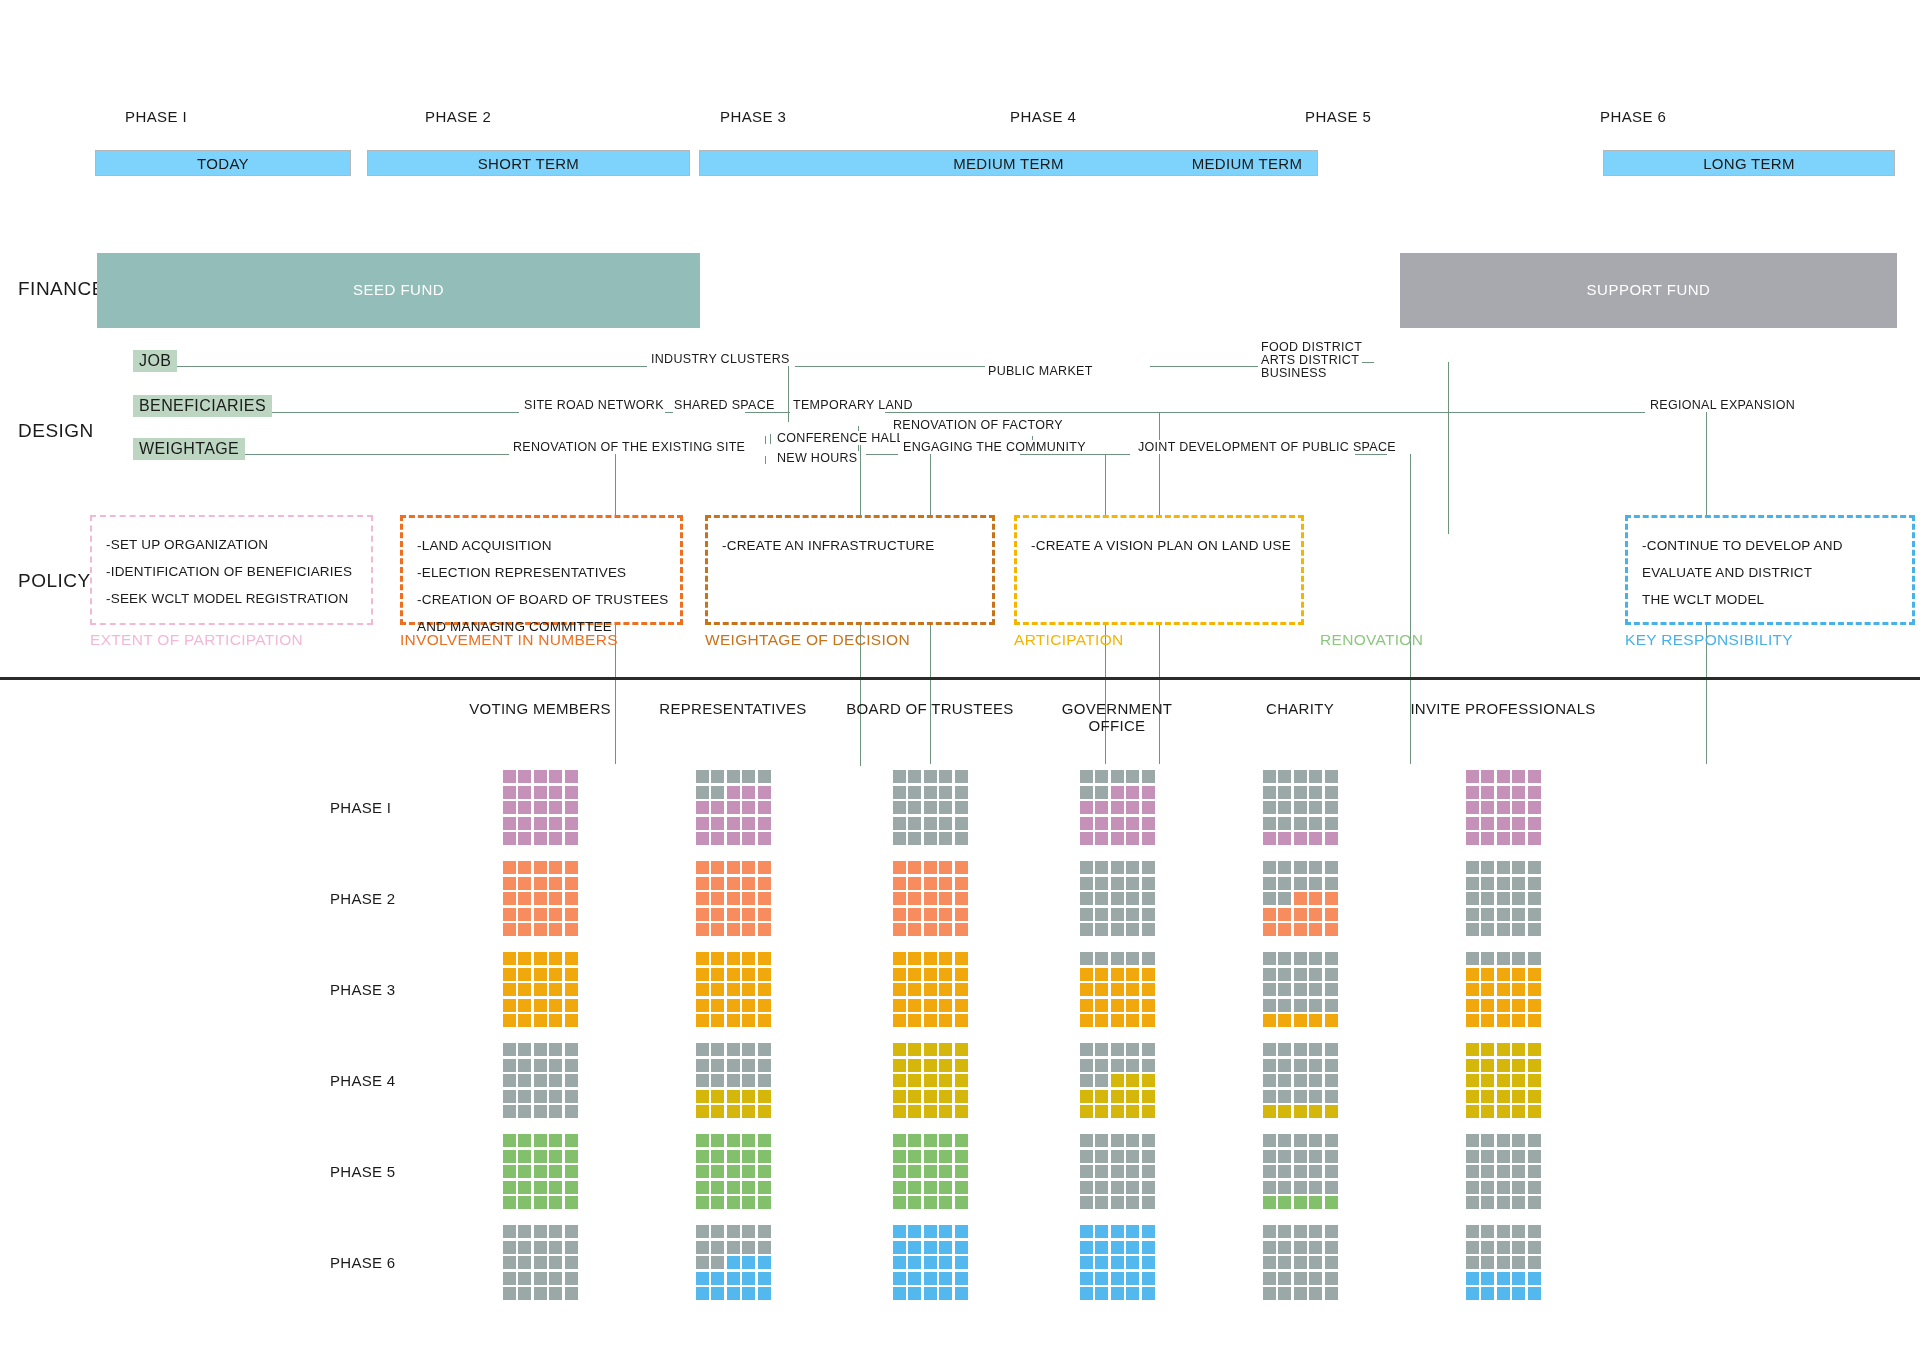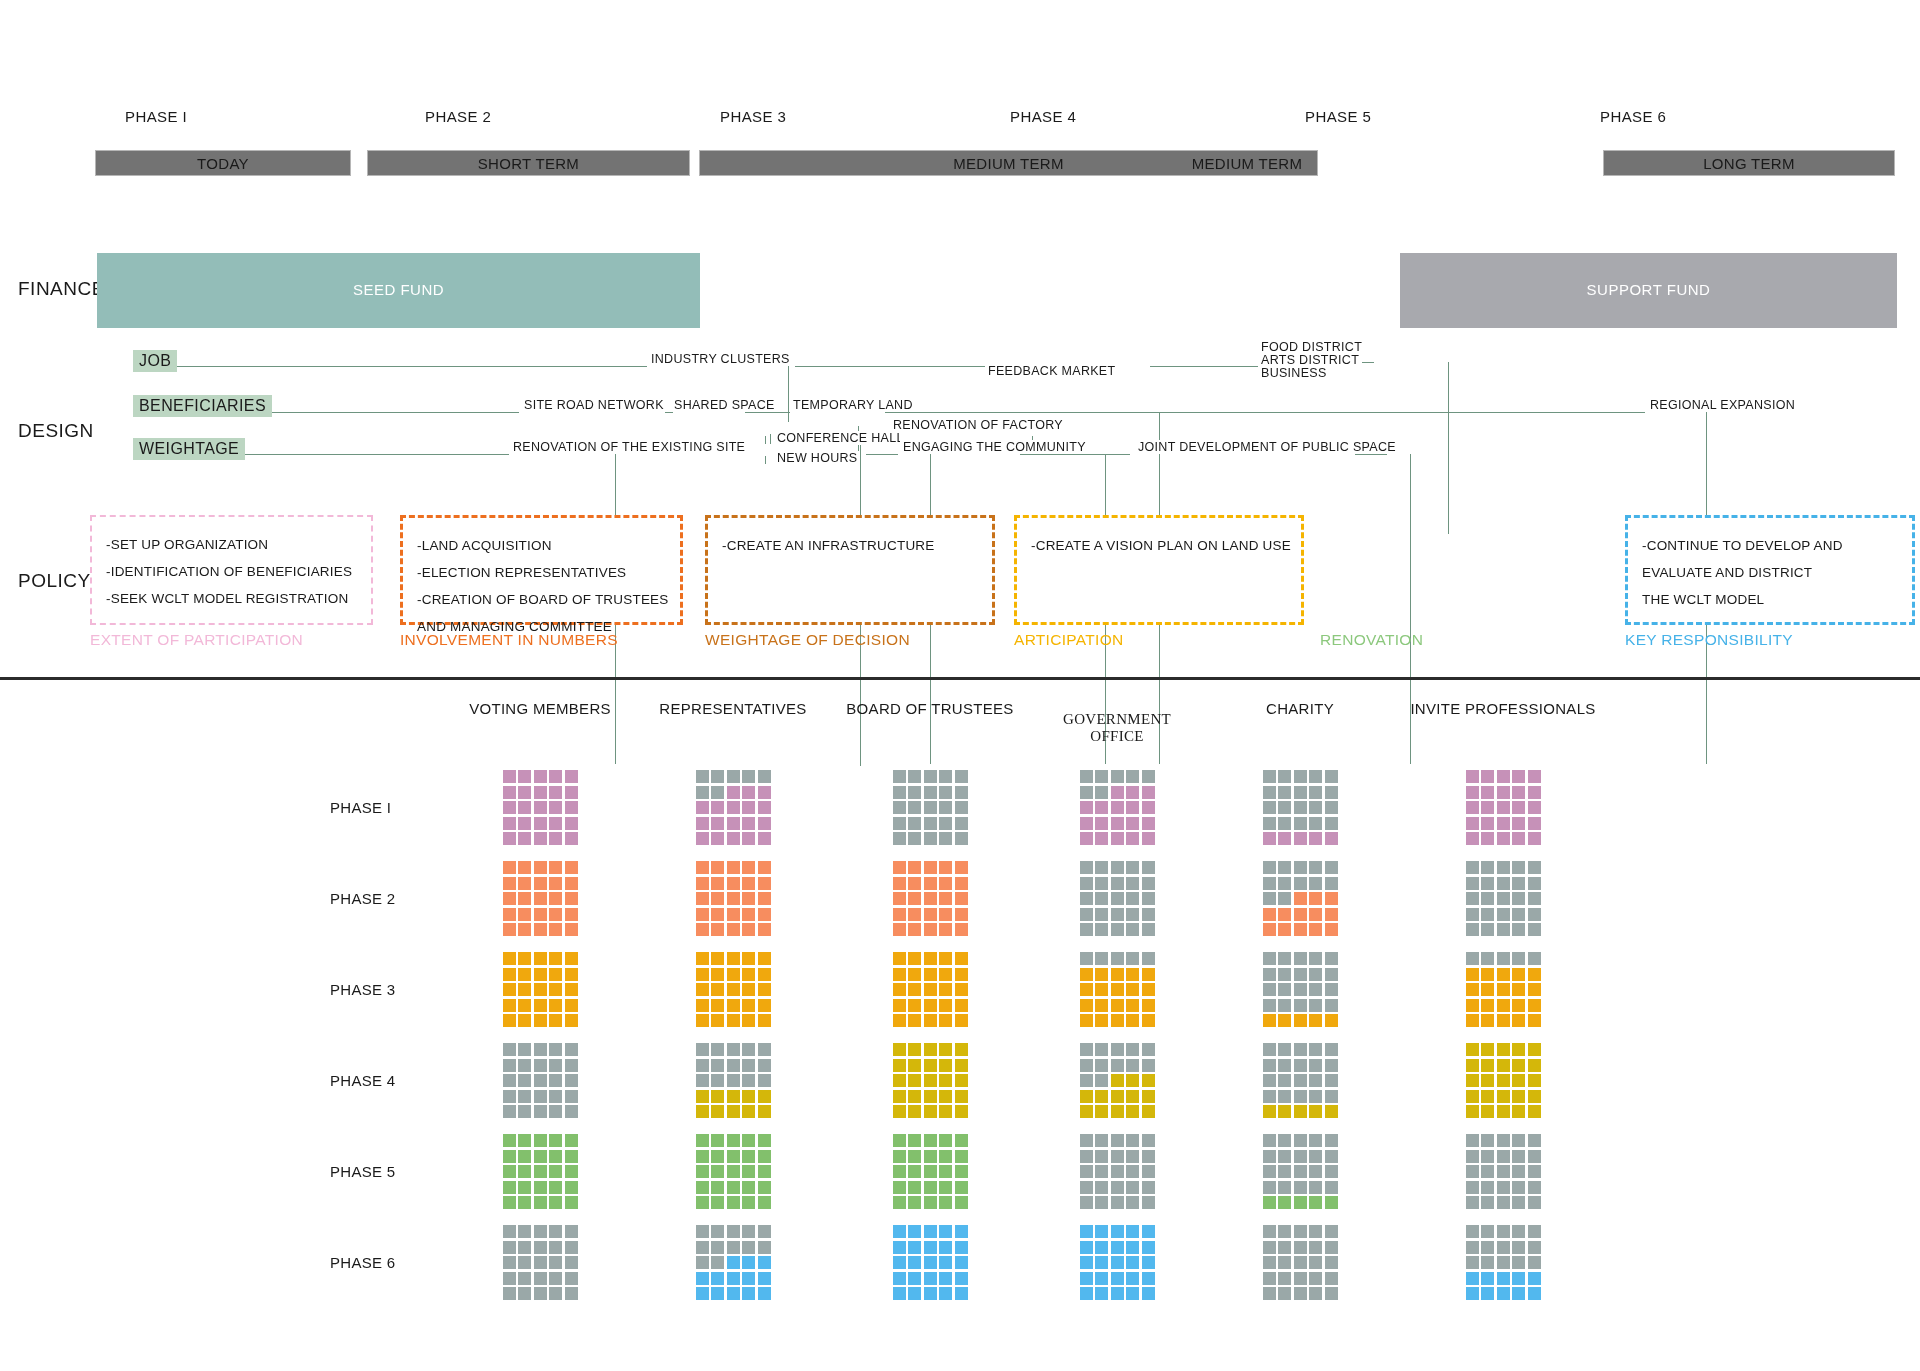"TODAY" .term-box { background: #737373 -> #7dd3fc }
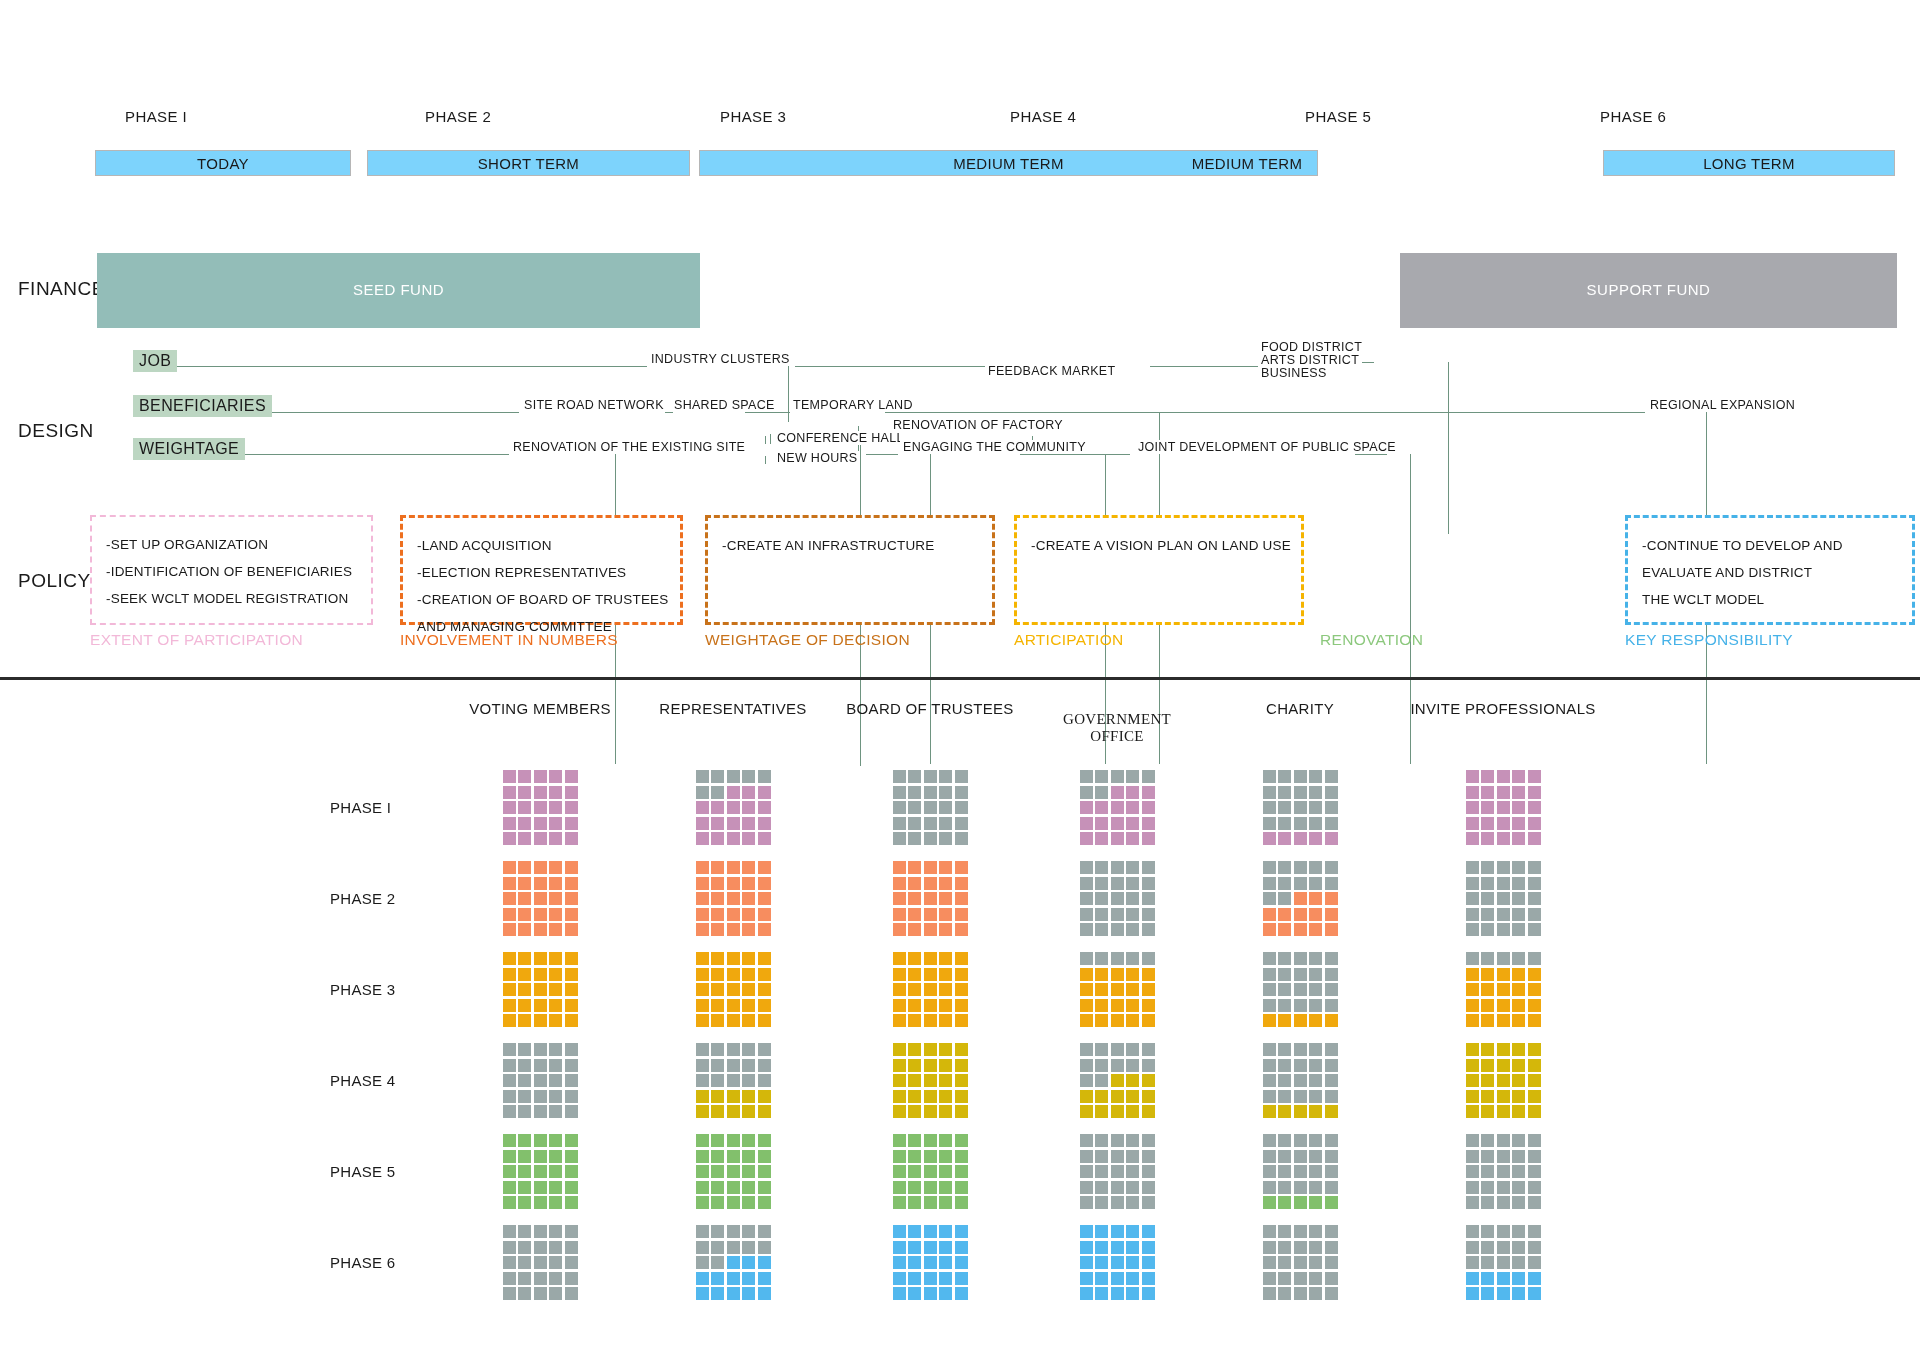"FEEDBACK MARKET" div.node { text: FEEDBACK -> PUBLIC }
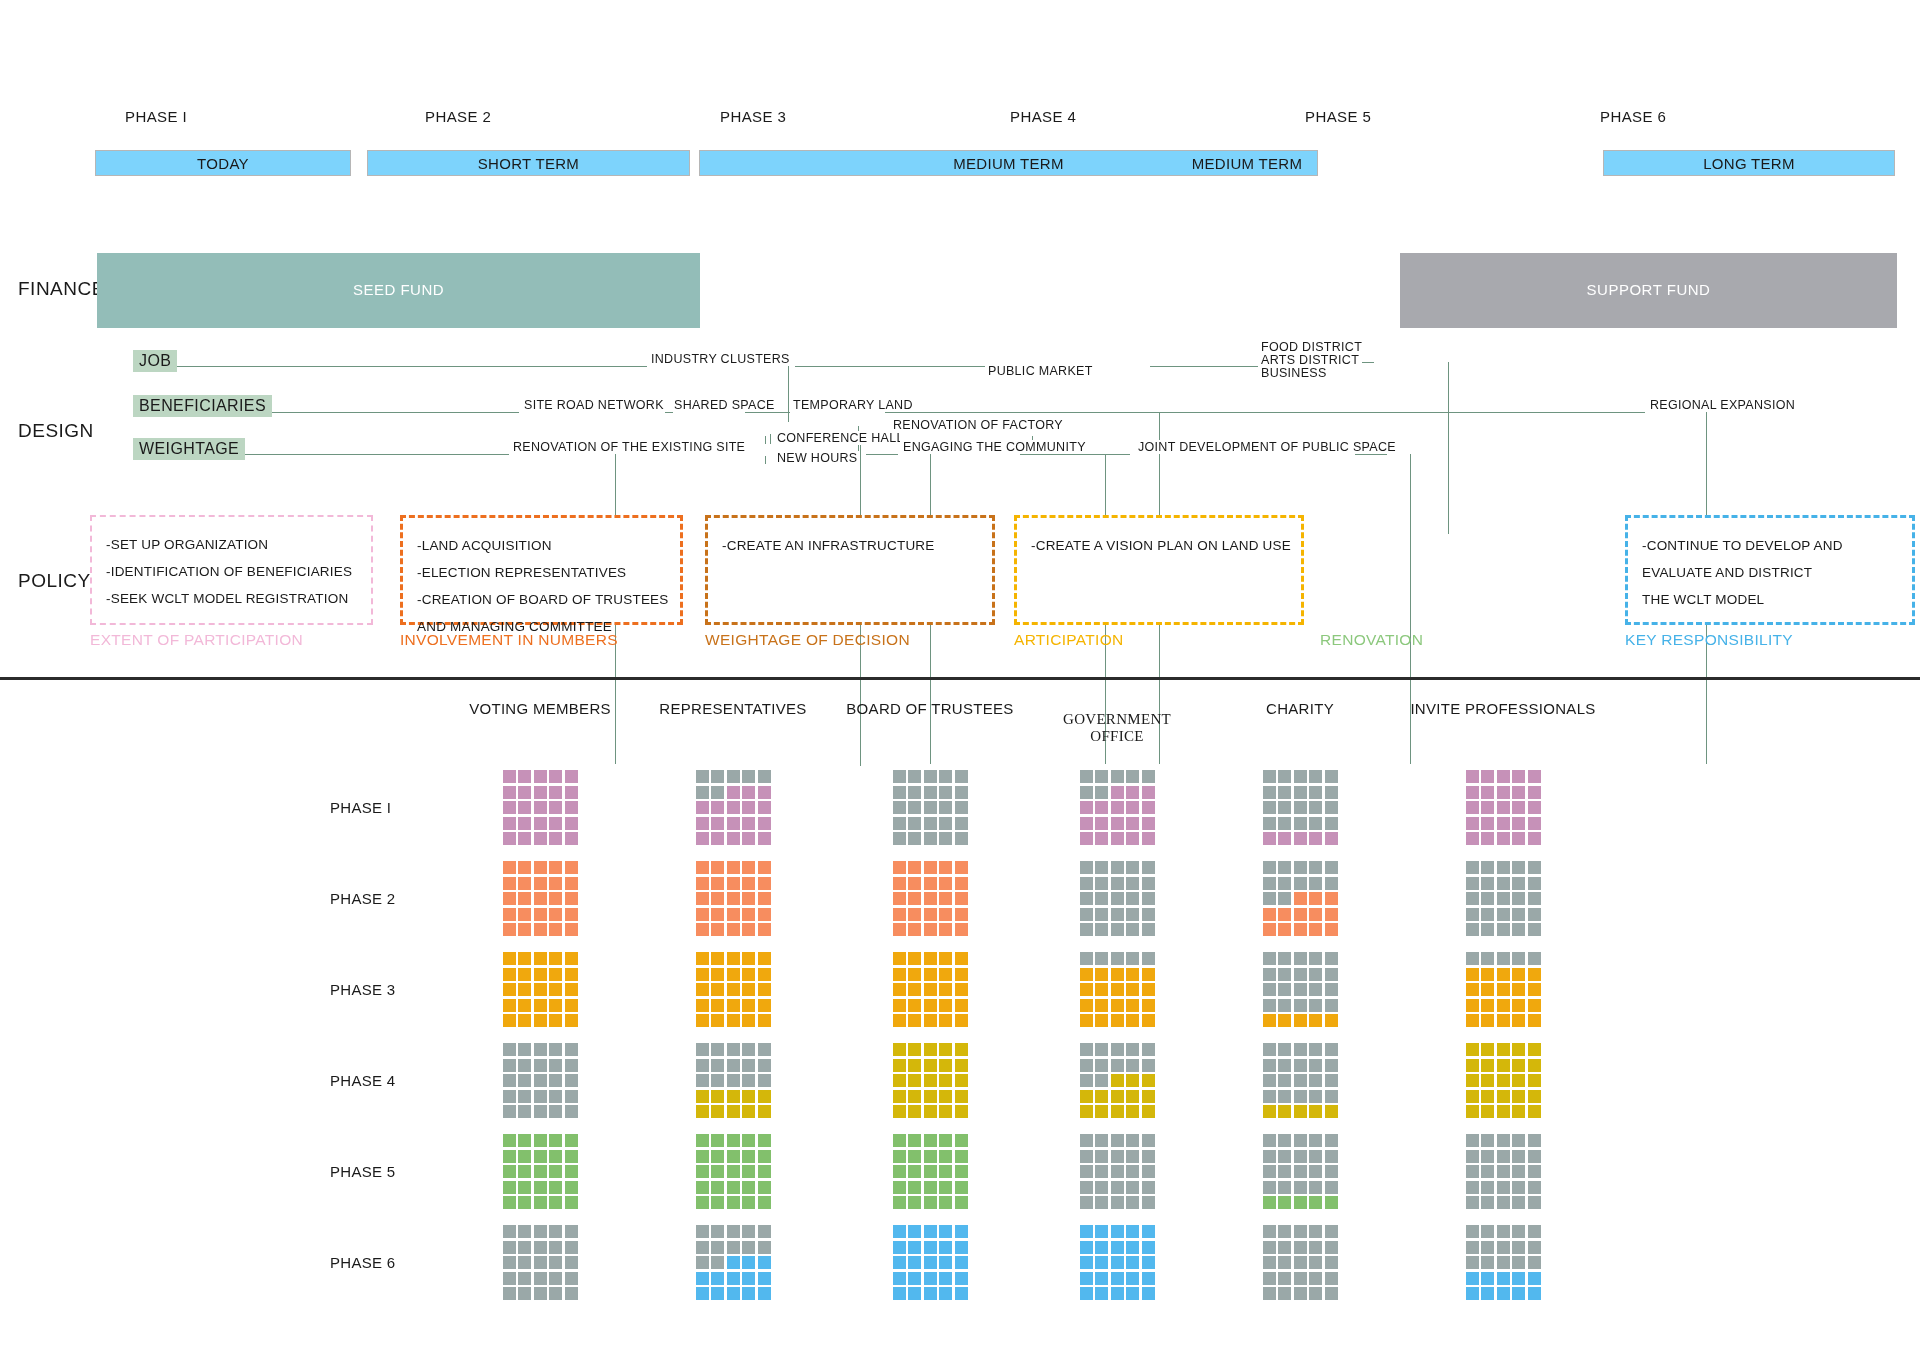"GOVERNMENT" div.col-head { font-family: Liberation Serif, serif -> none; top: 11px -> 0 }
